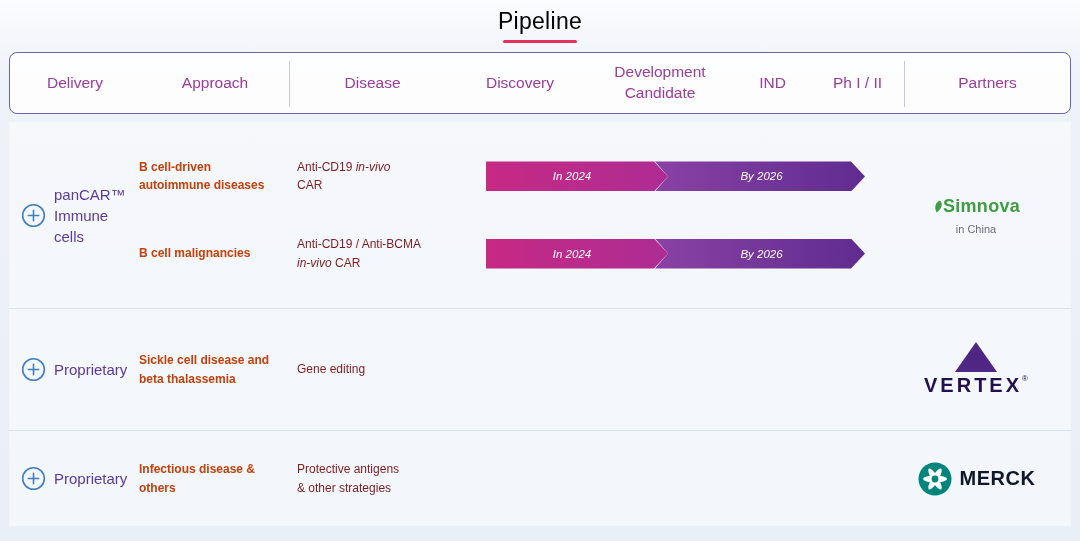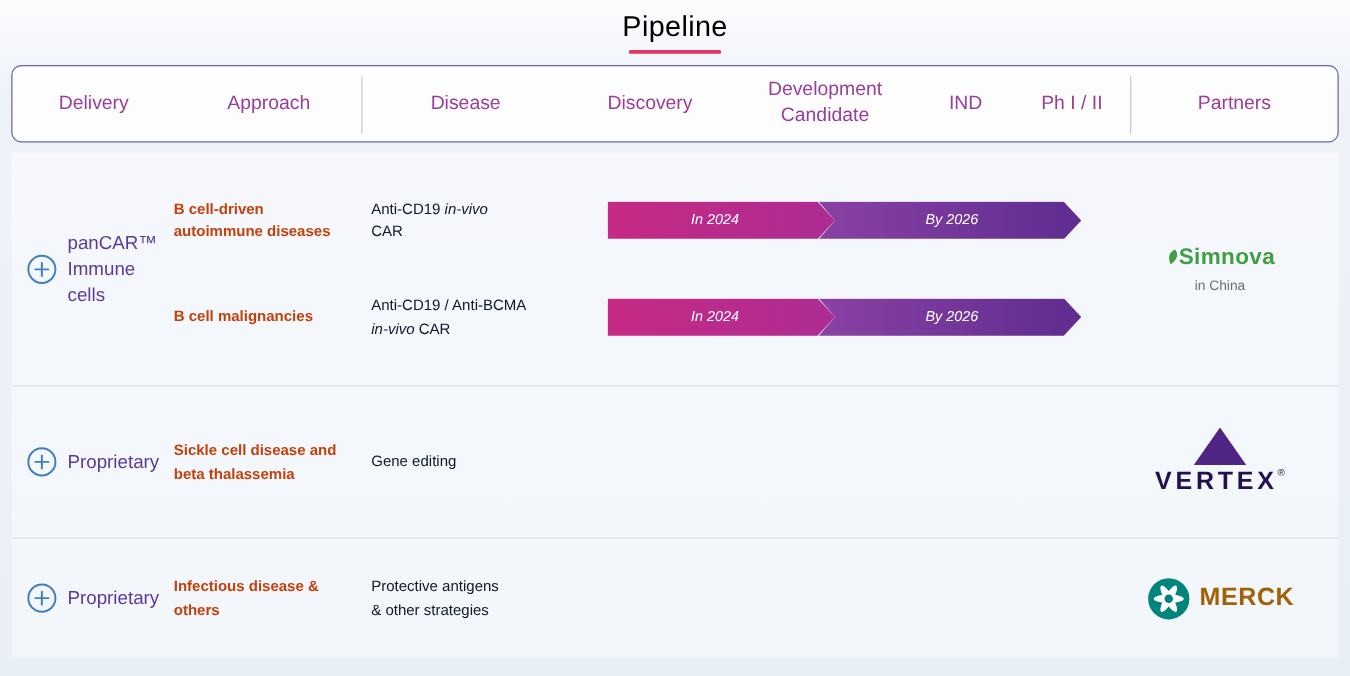"Anti-CD19 in-vivo" .approach { color: #0f172a -> #7f1d1d }
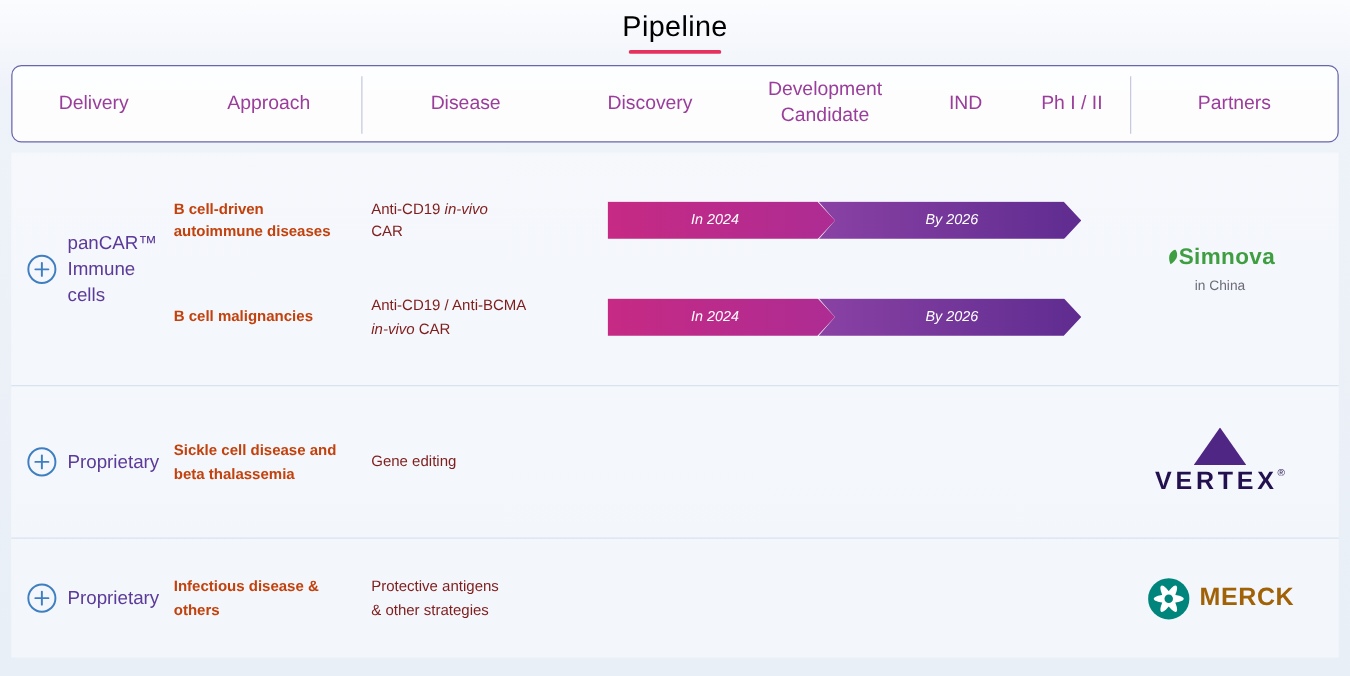"MERCK" .merck-name { color: #a16207 -> #0f172a }
